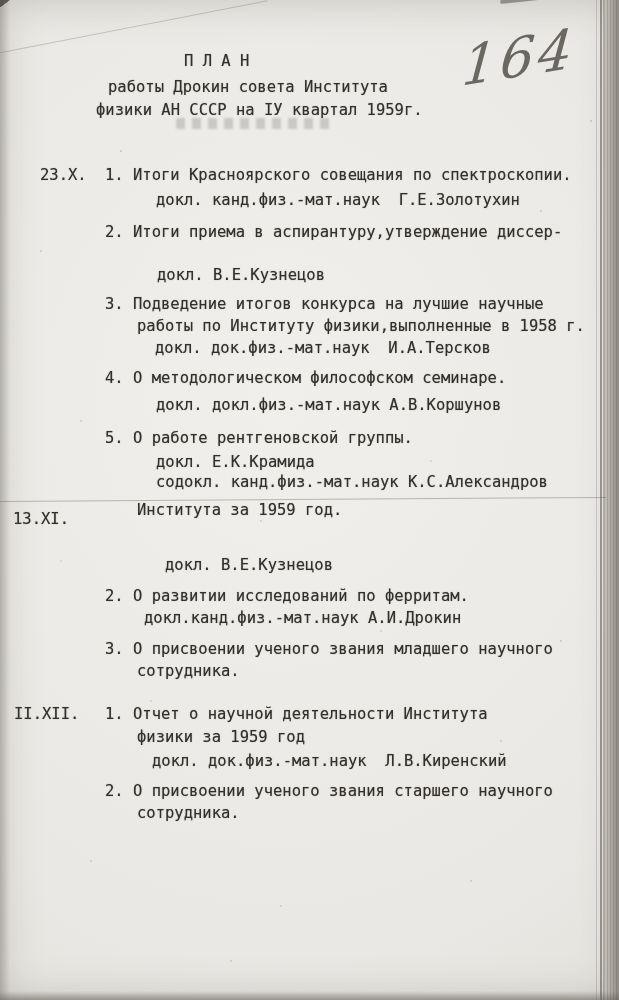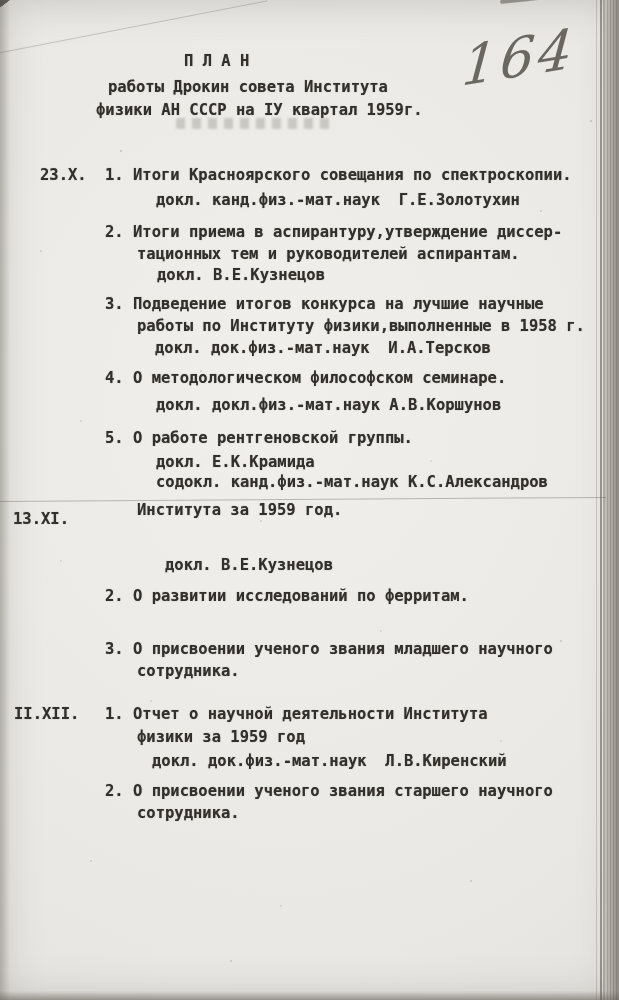"П Л А Н" .typ { font-weight: 700 -> 400 }
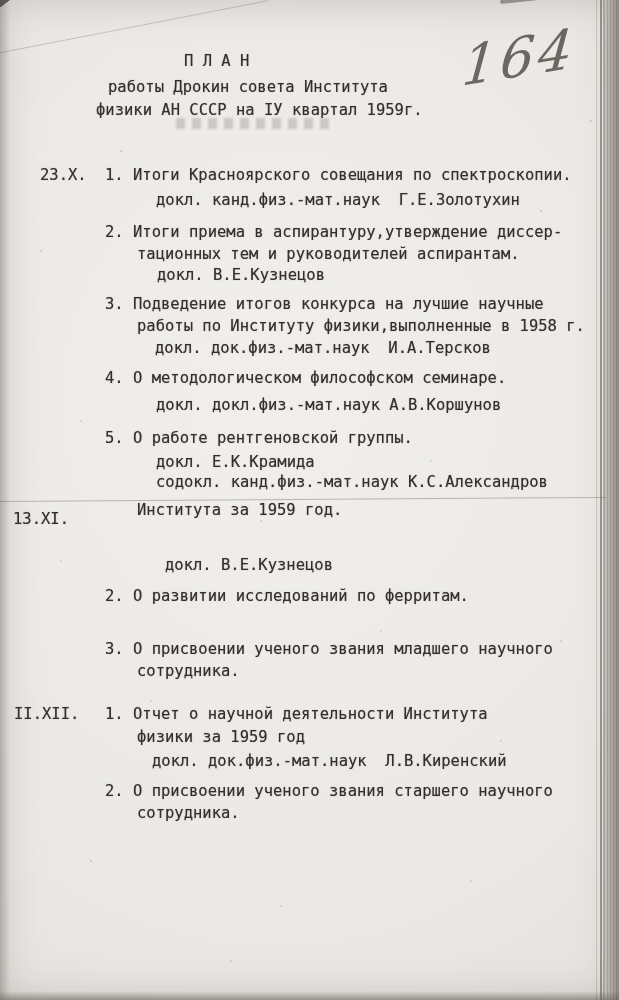"тационных тем и руководителей" div.typ { html: <div>тационных тем и руководителей аспирантам.</div> -> none }
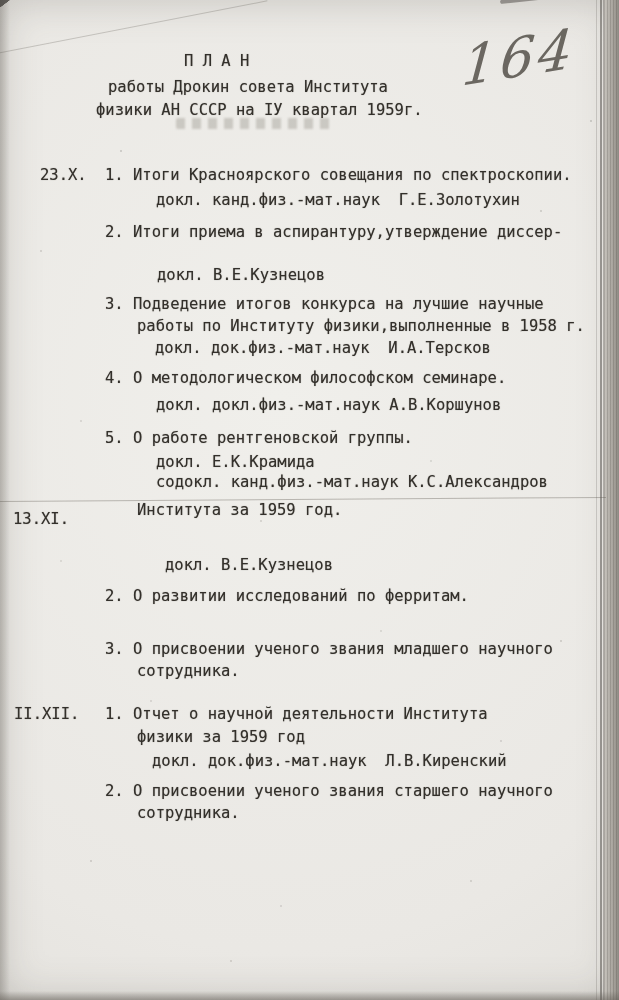"докл.канд.физ.-мат.наук А.И.Дрокин" div.typ { html: none -> <div>докл.канд.физ.-мат.наук А.И.Дрокин</div> }
